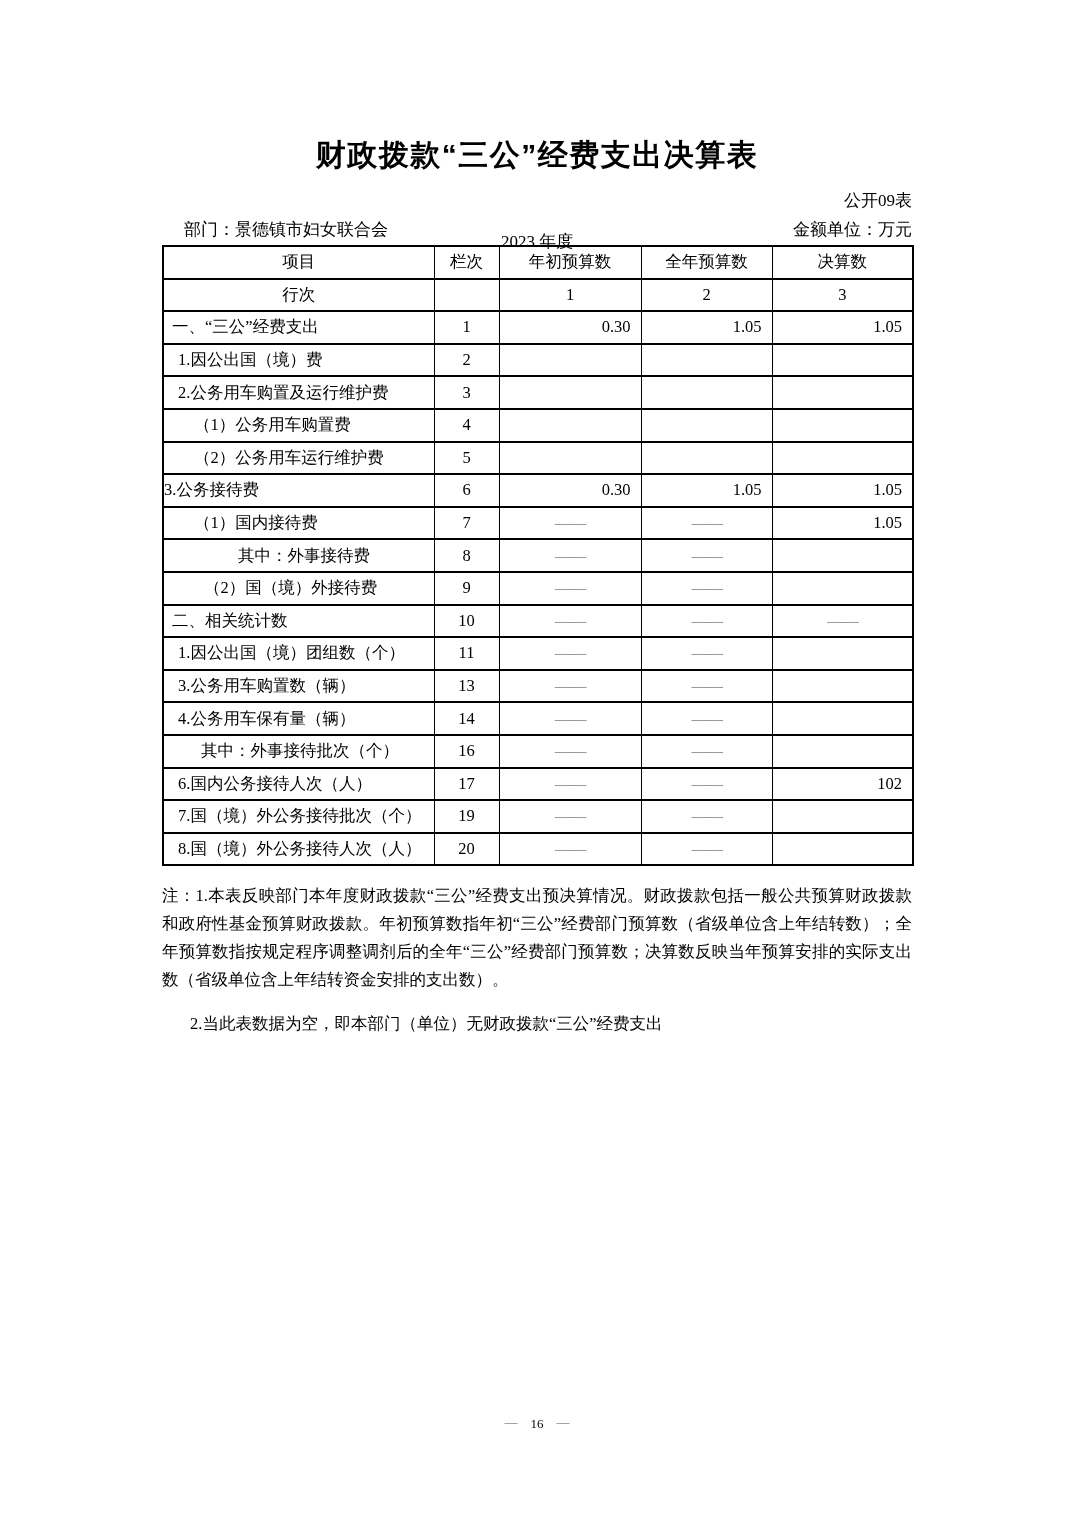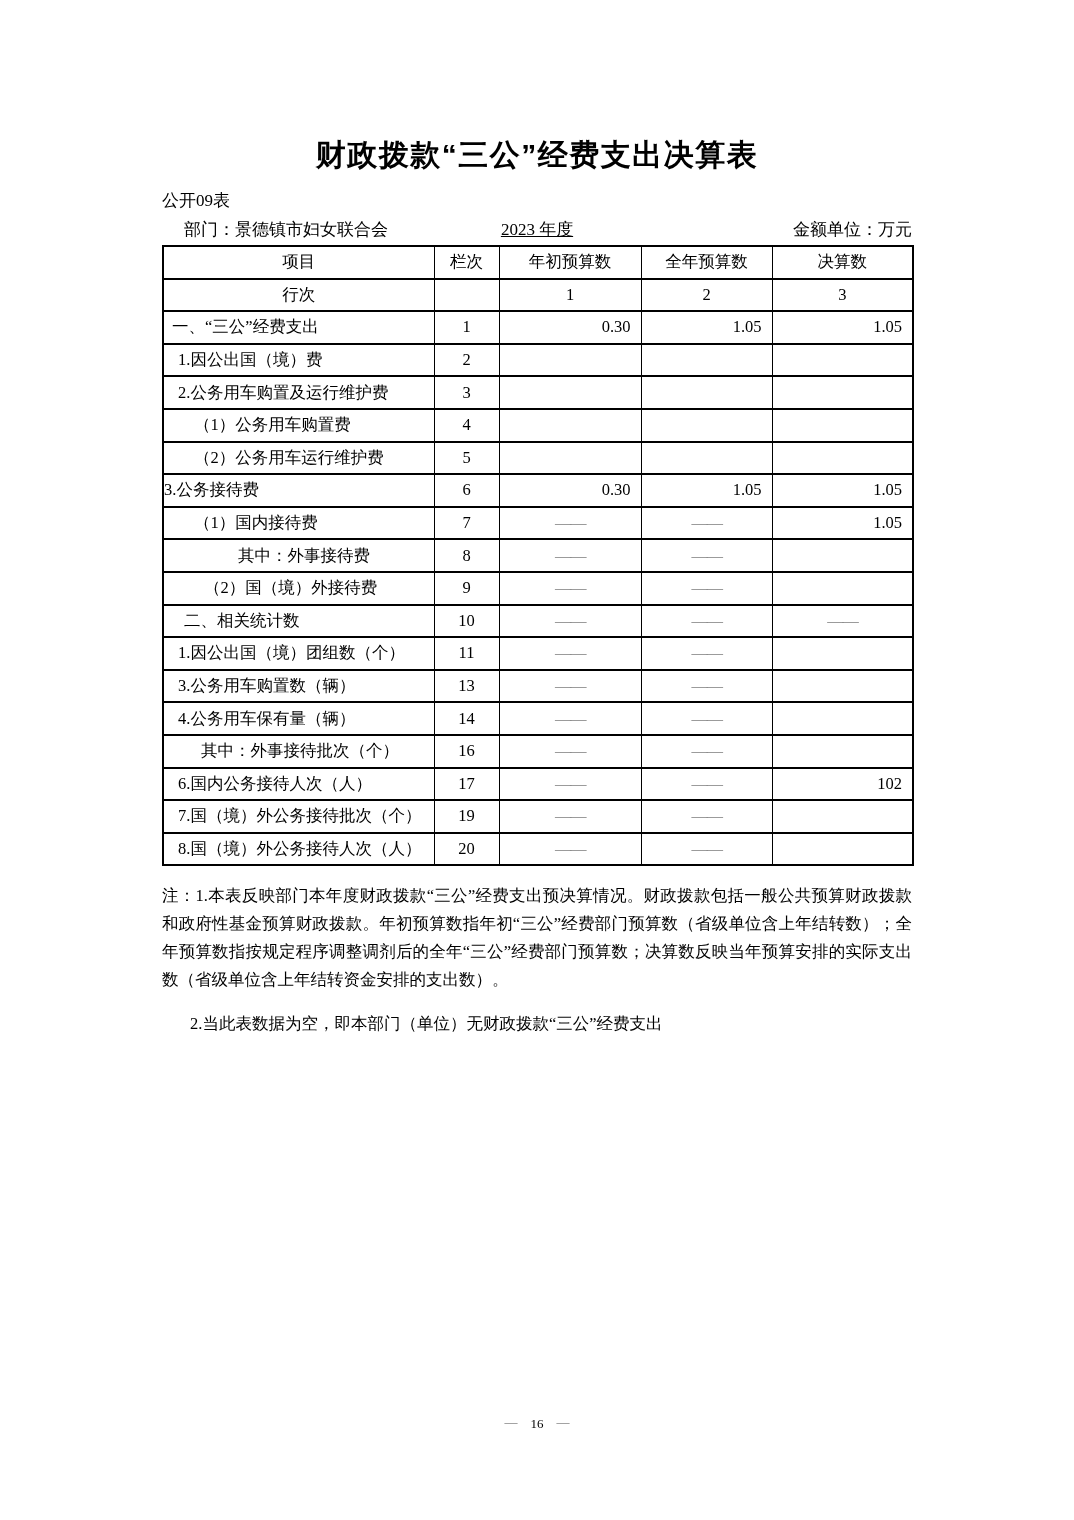"公开09表" .form-code { text-align: none -> right }
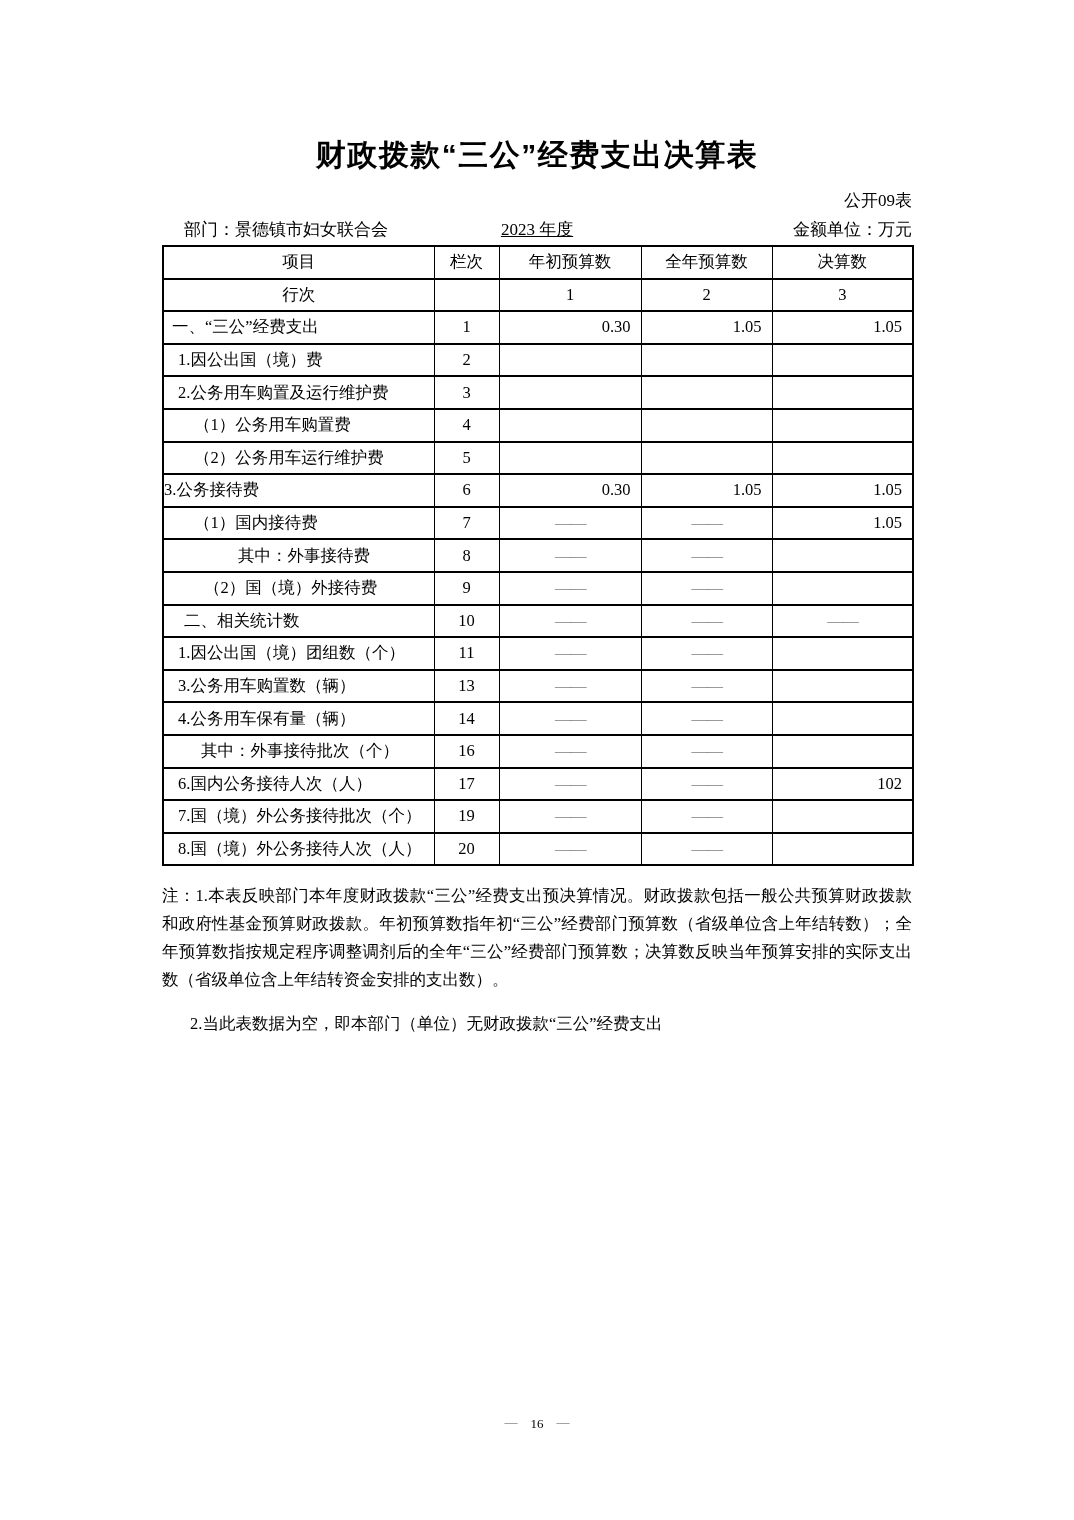"2023 年度" .meta .year { text-decoration: underline -> none; top: 0 -> 12px }
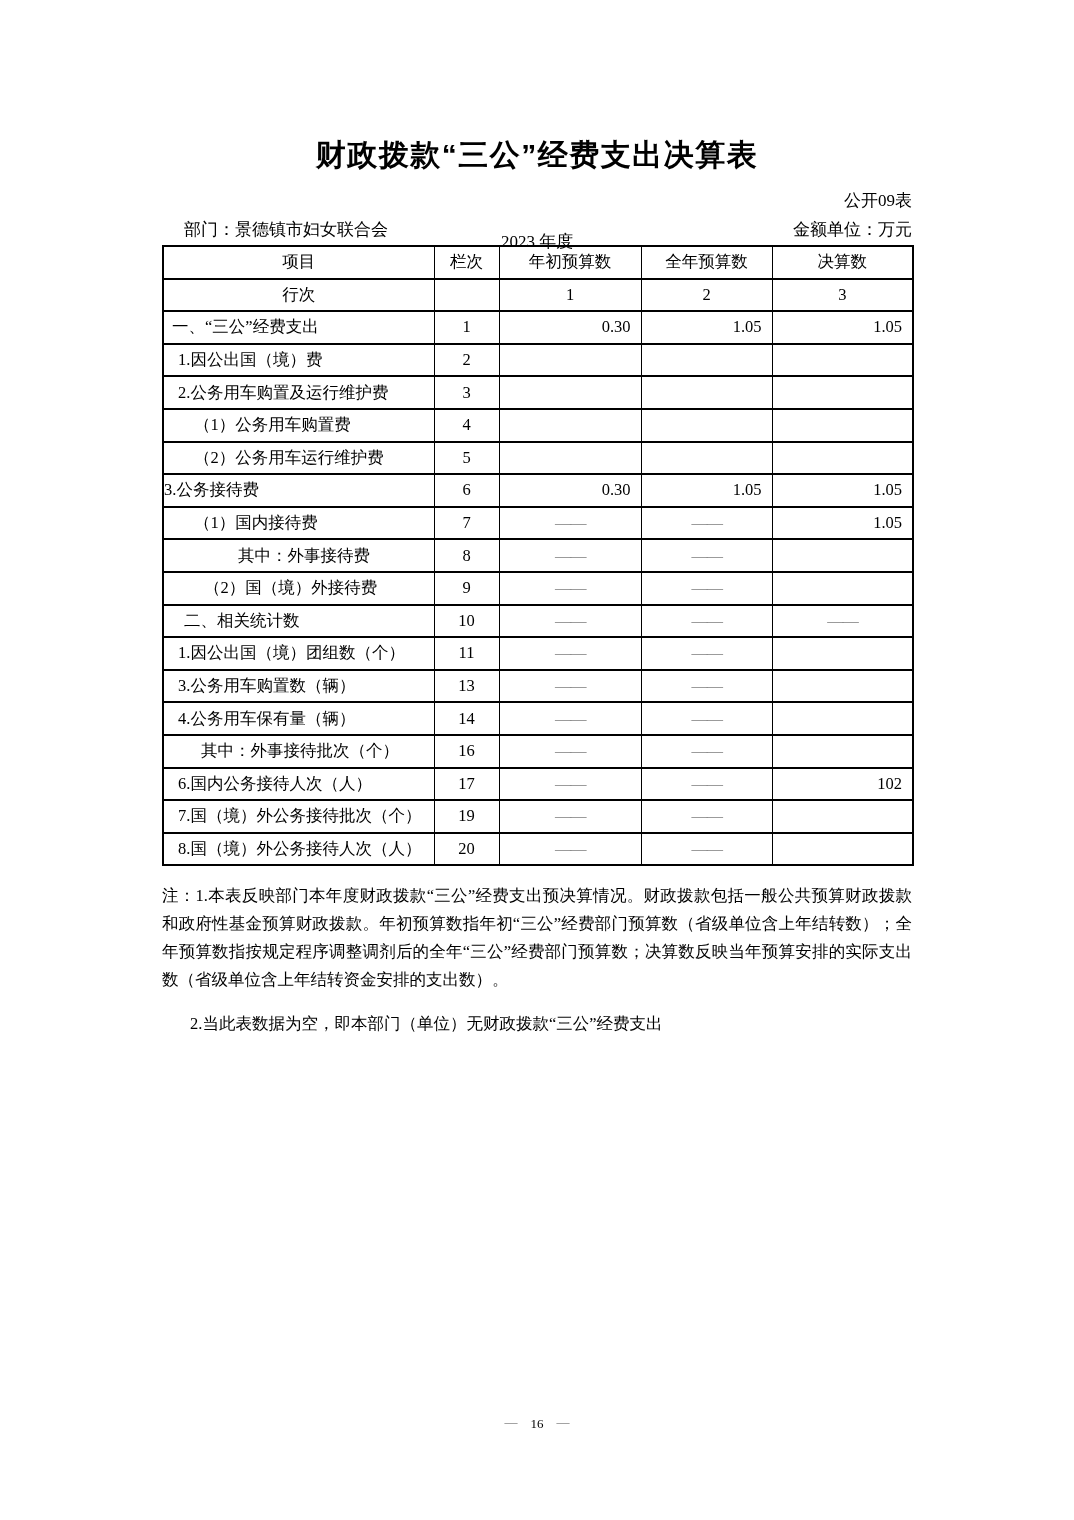"二、相关统计数" td.item-cell { padding-left: 20px -> 8px }
